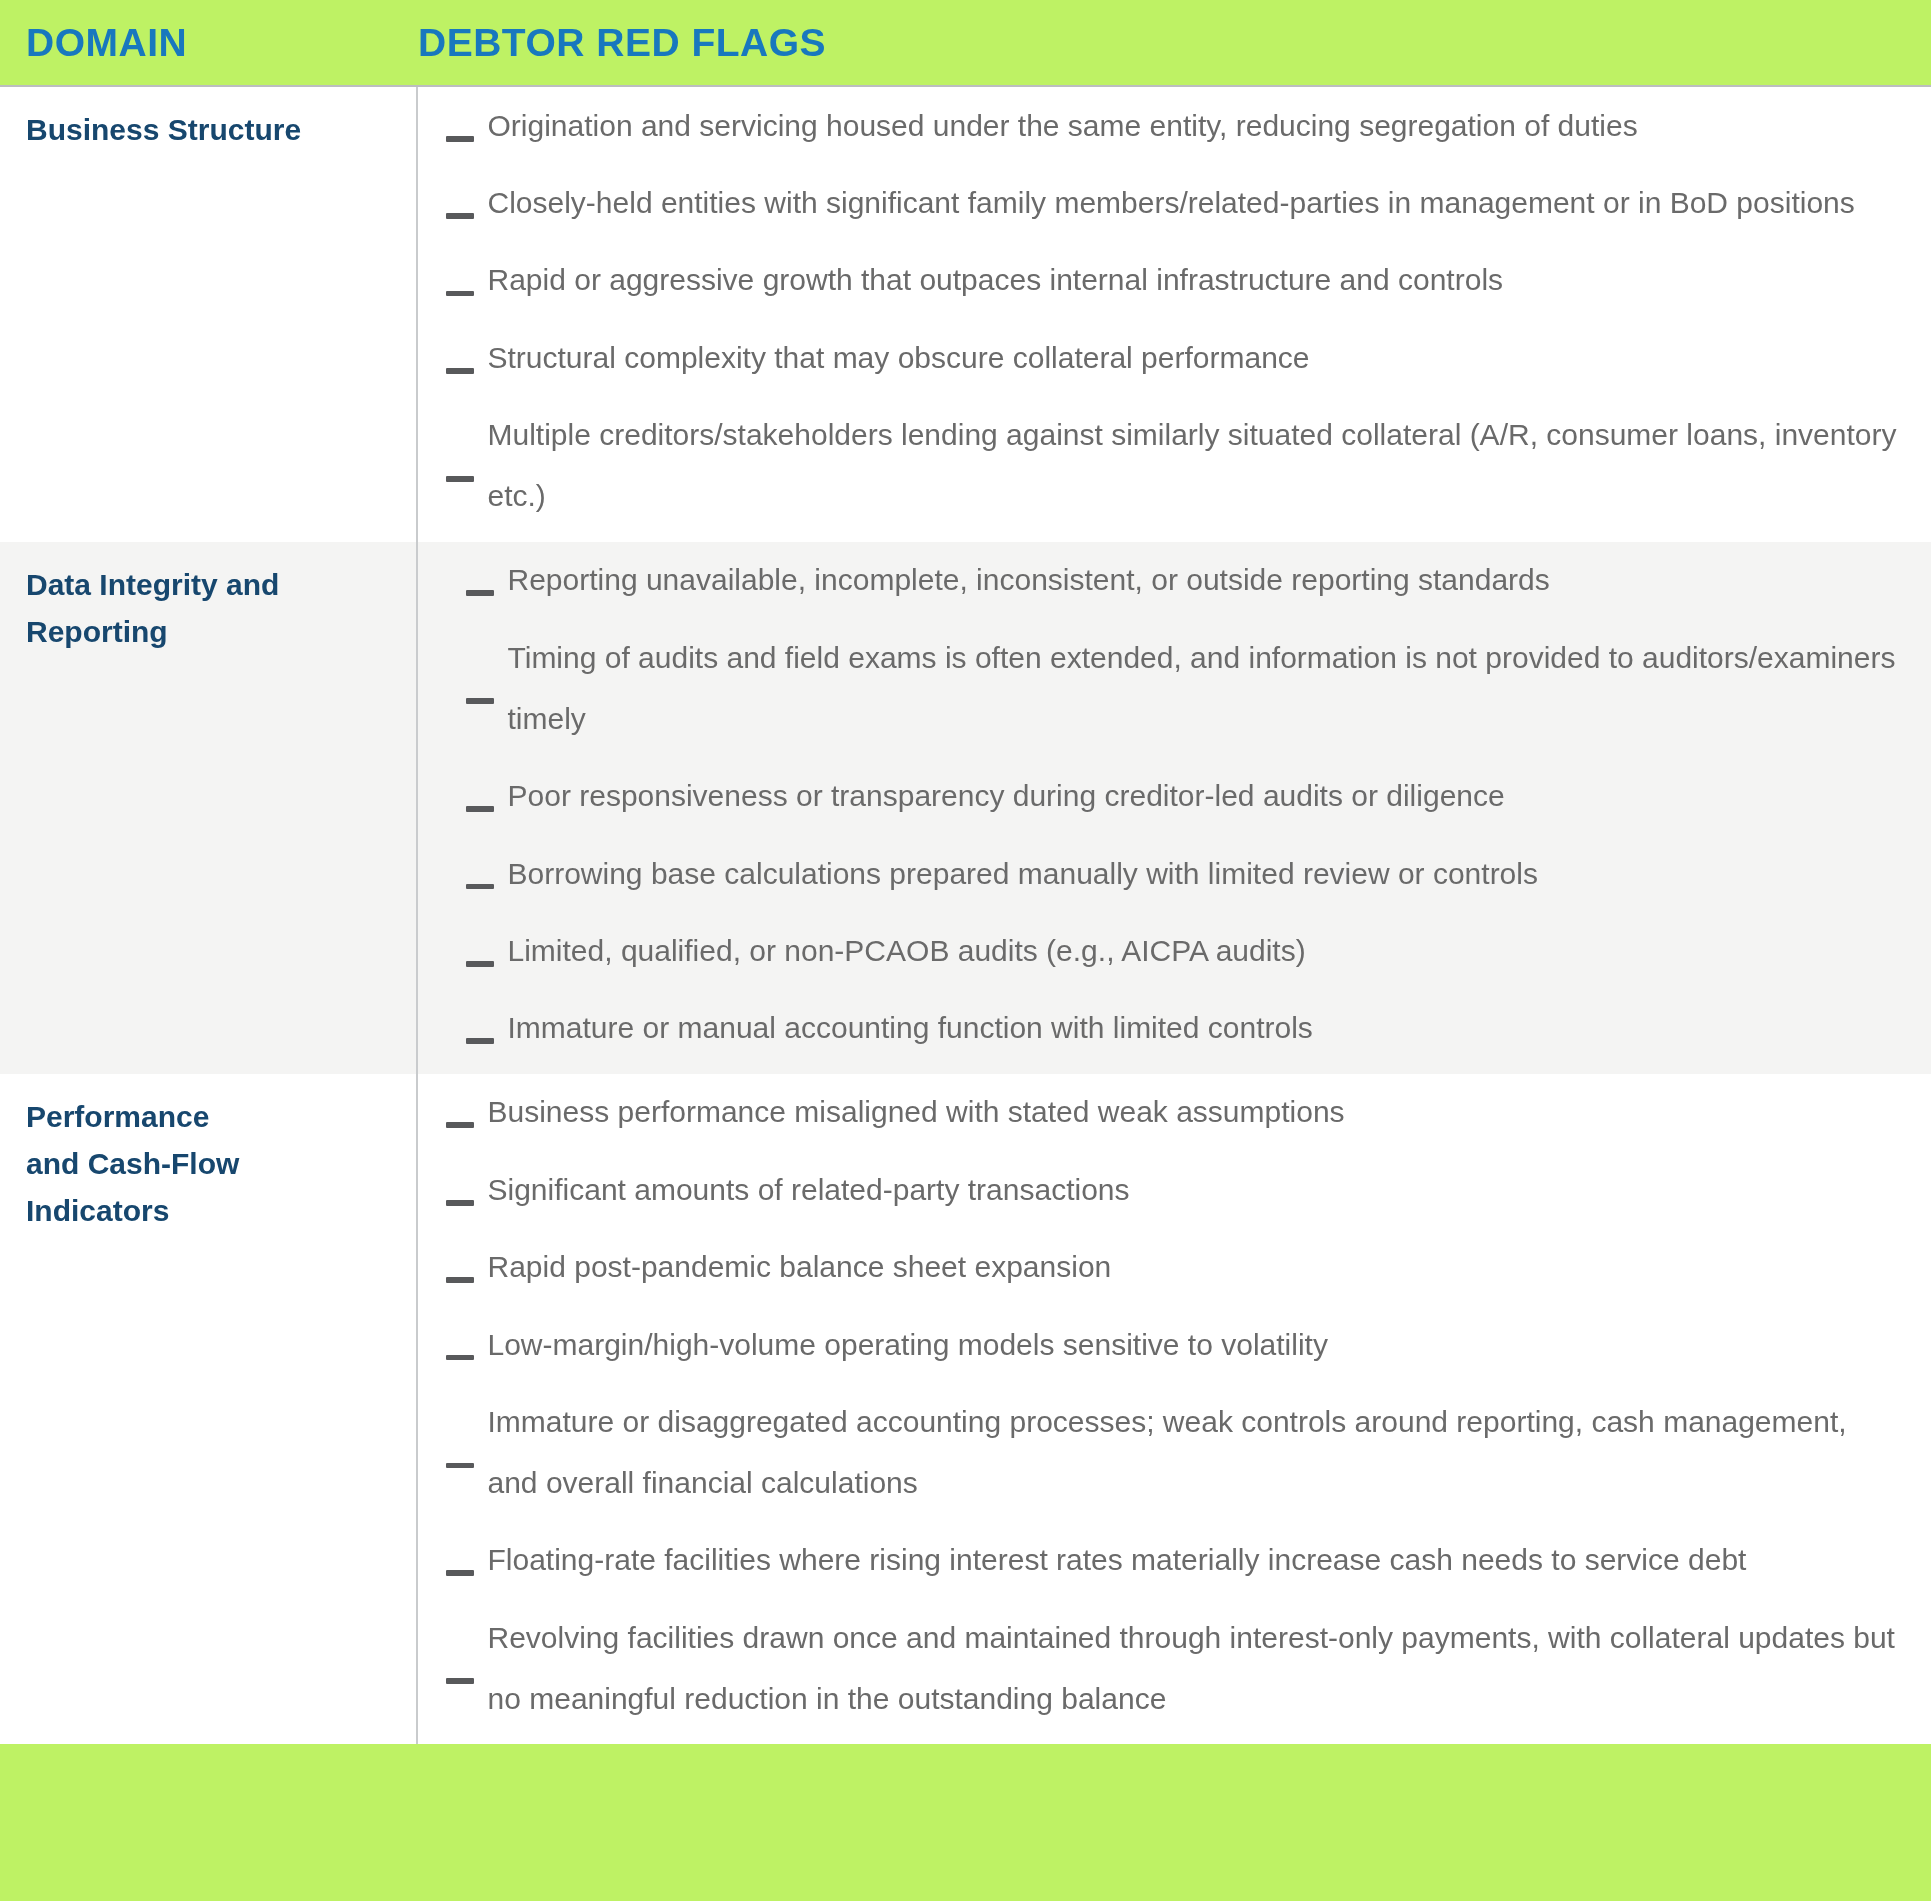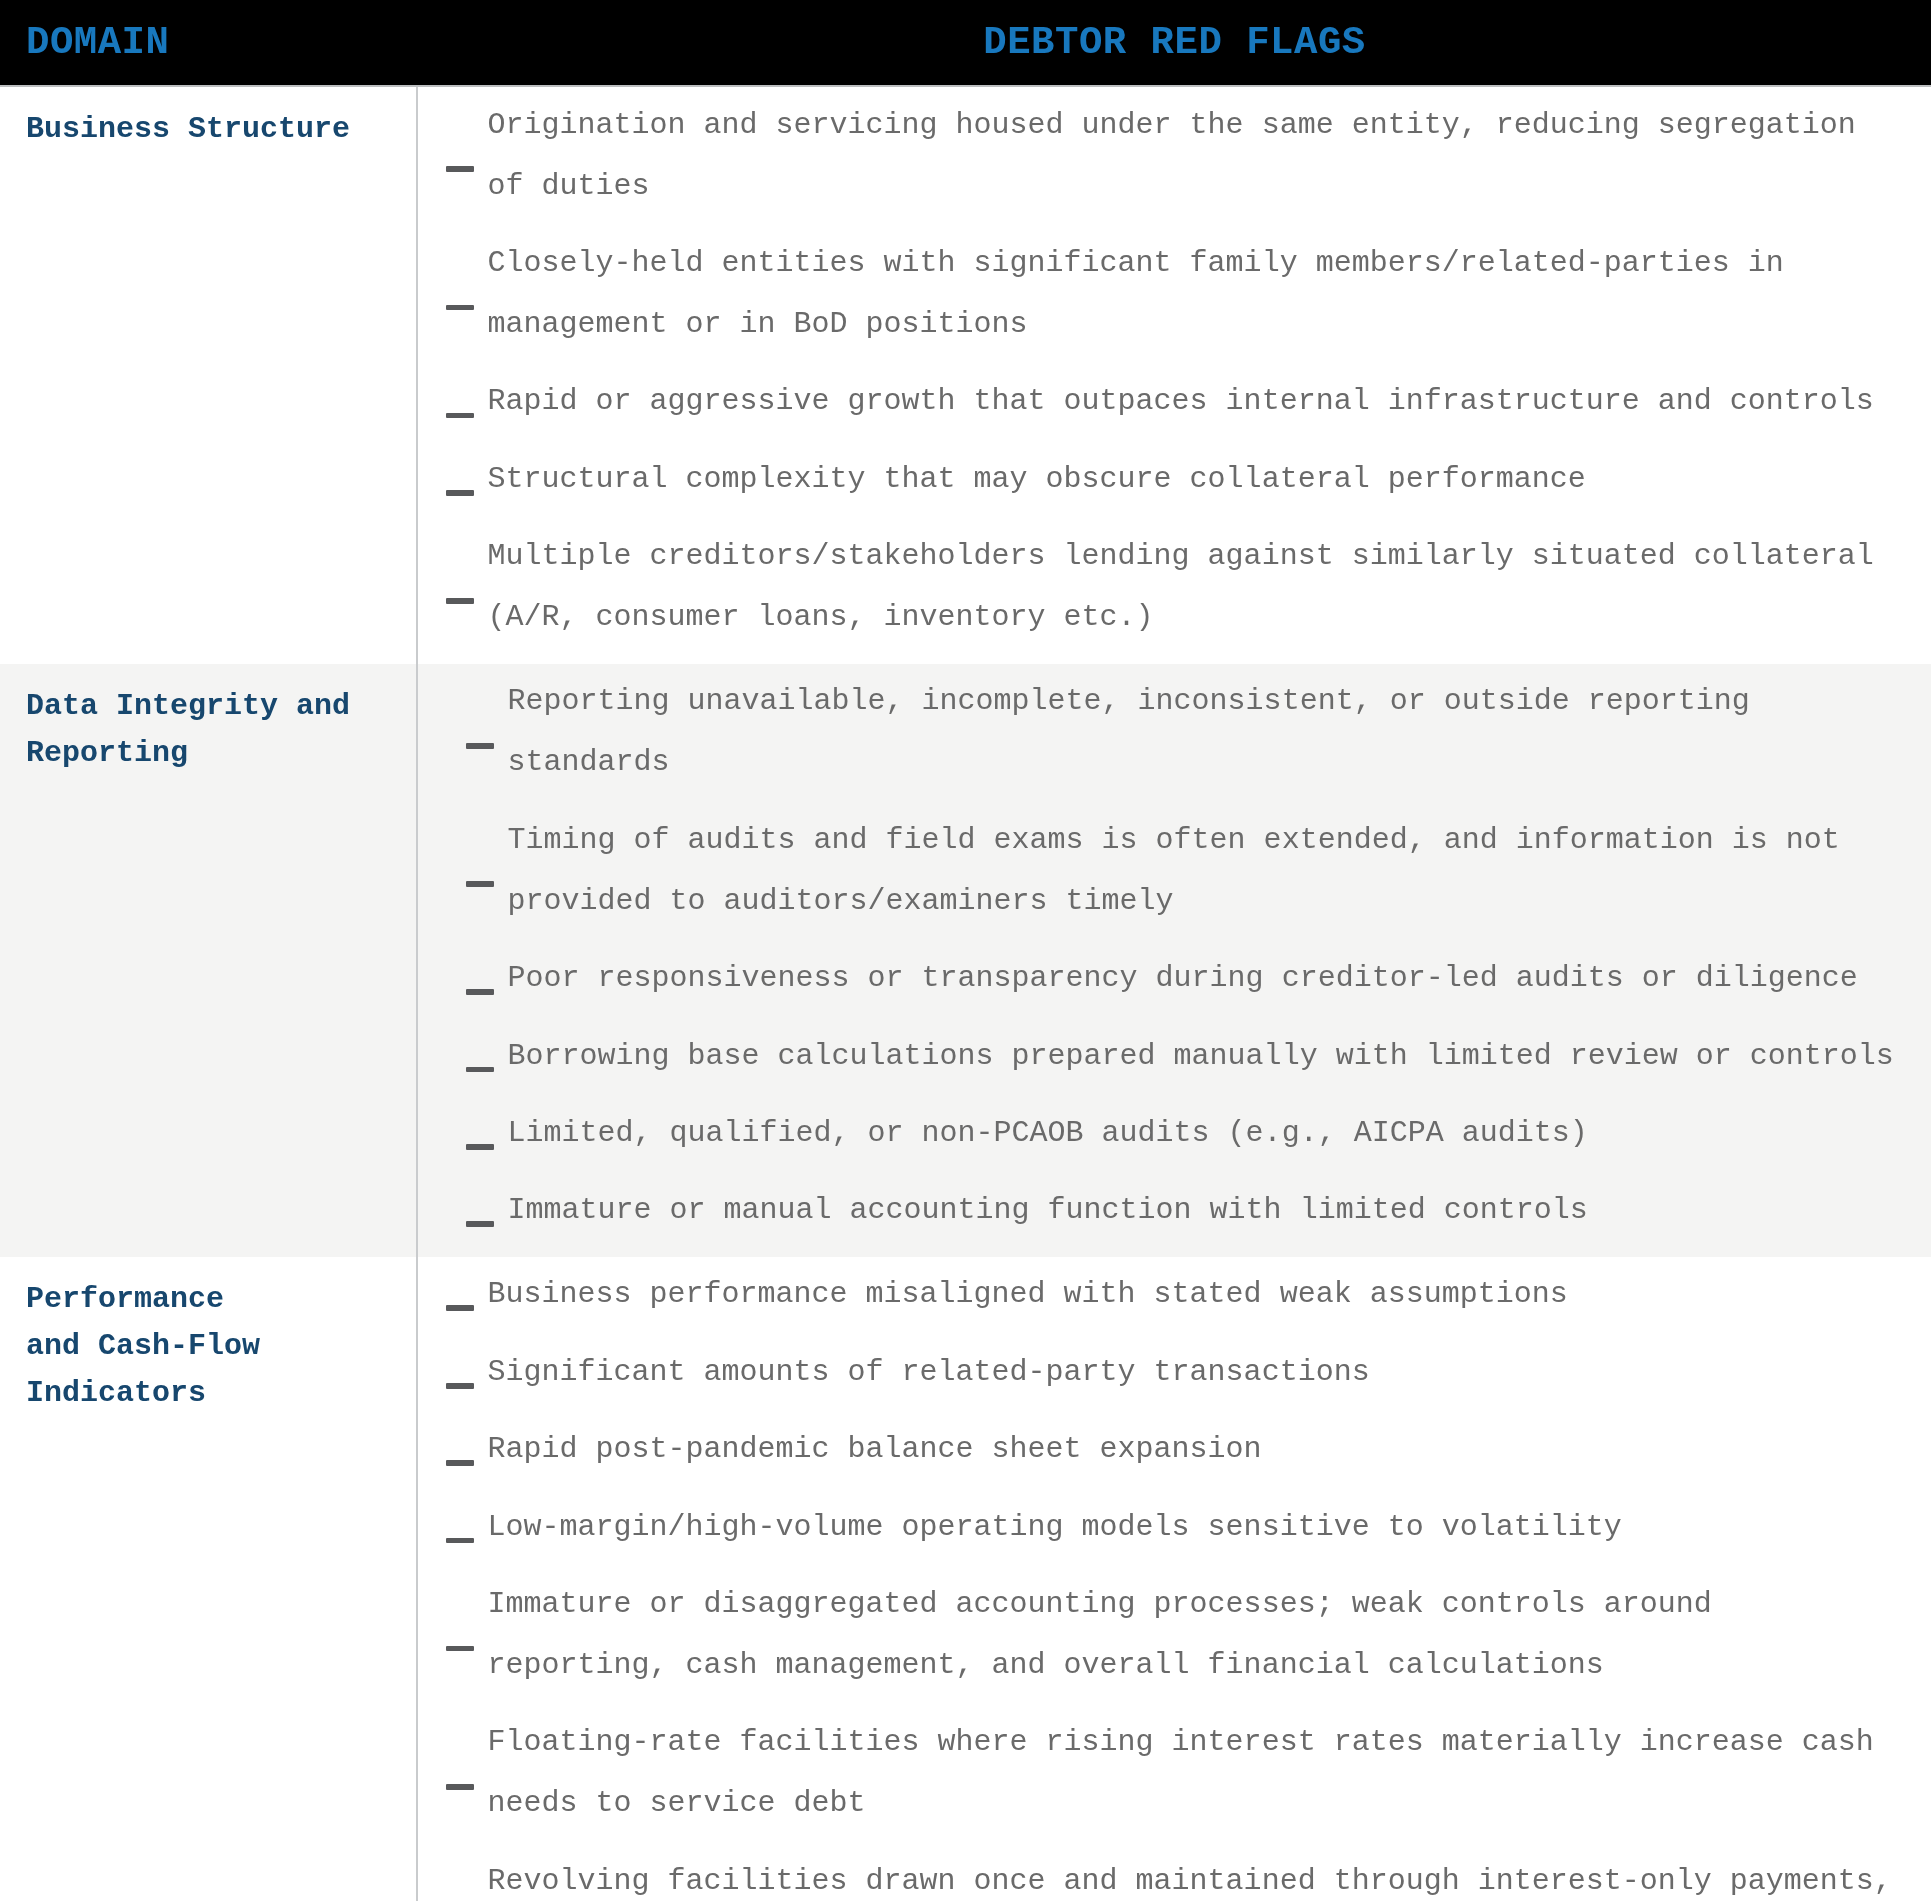"DOMAIN" .page { background: #000000 -> #bef264; font-family: Liberation Mono, monospace -> Liberation Sans, sans-serif }
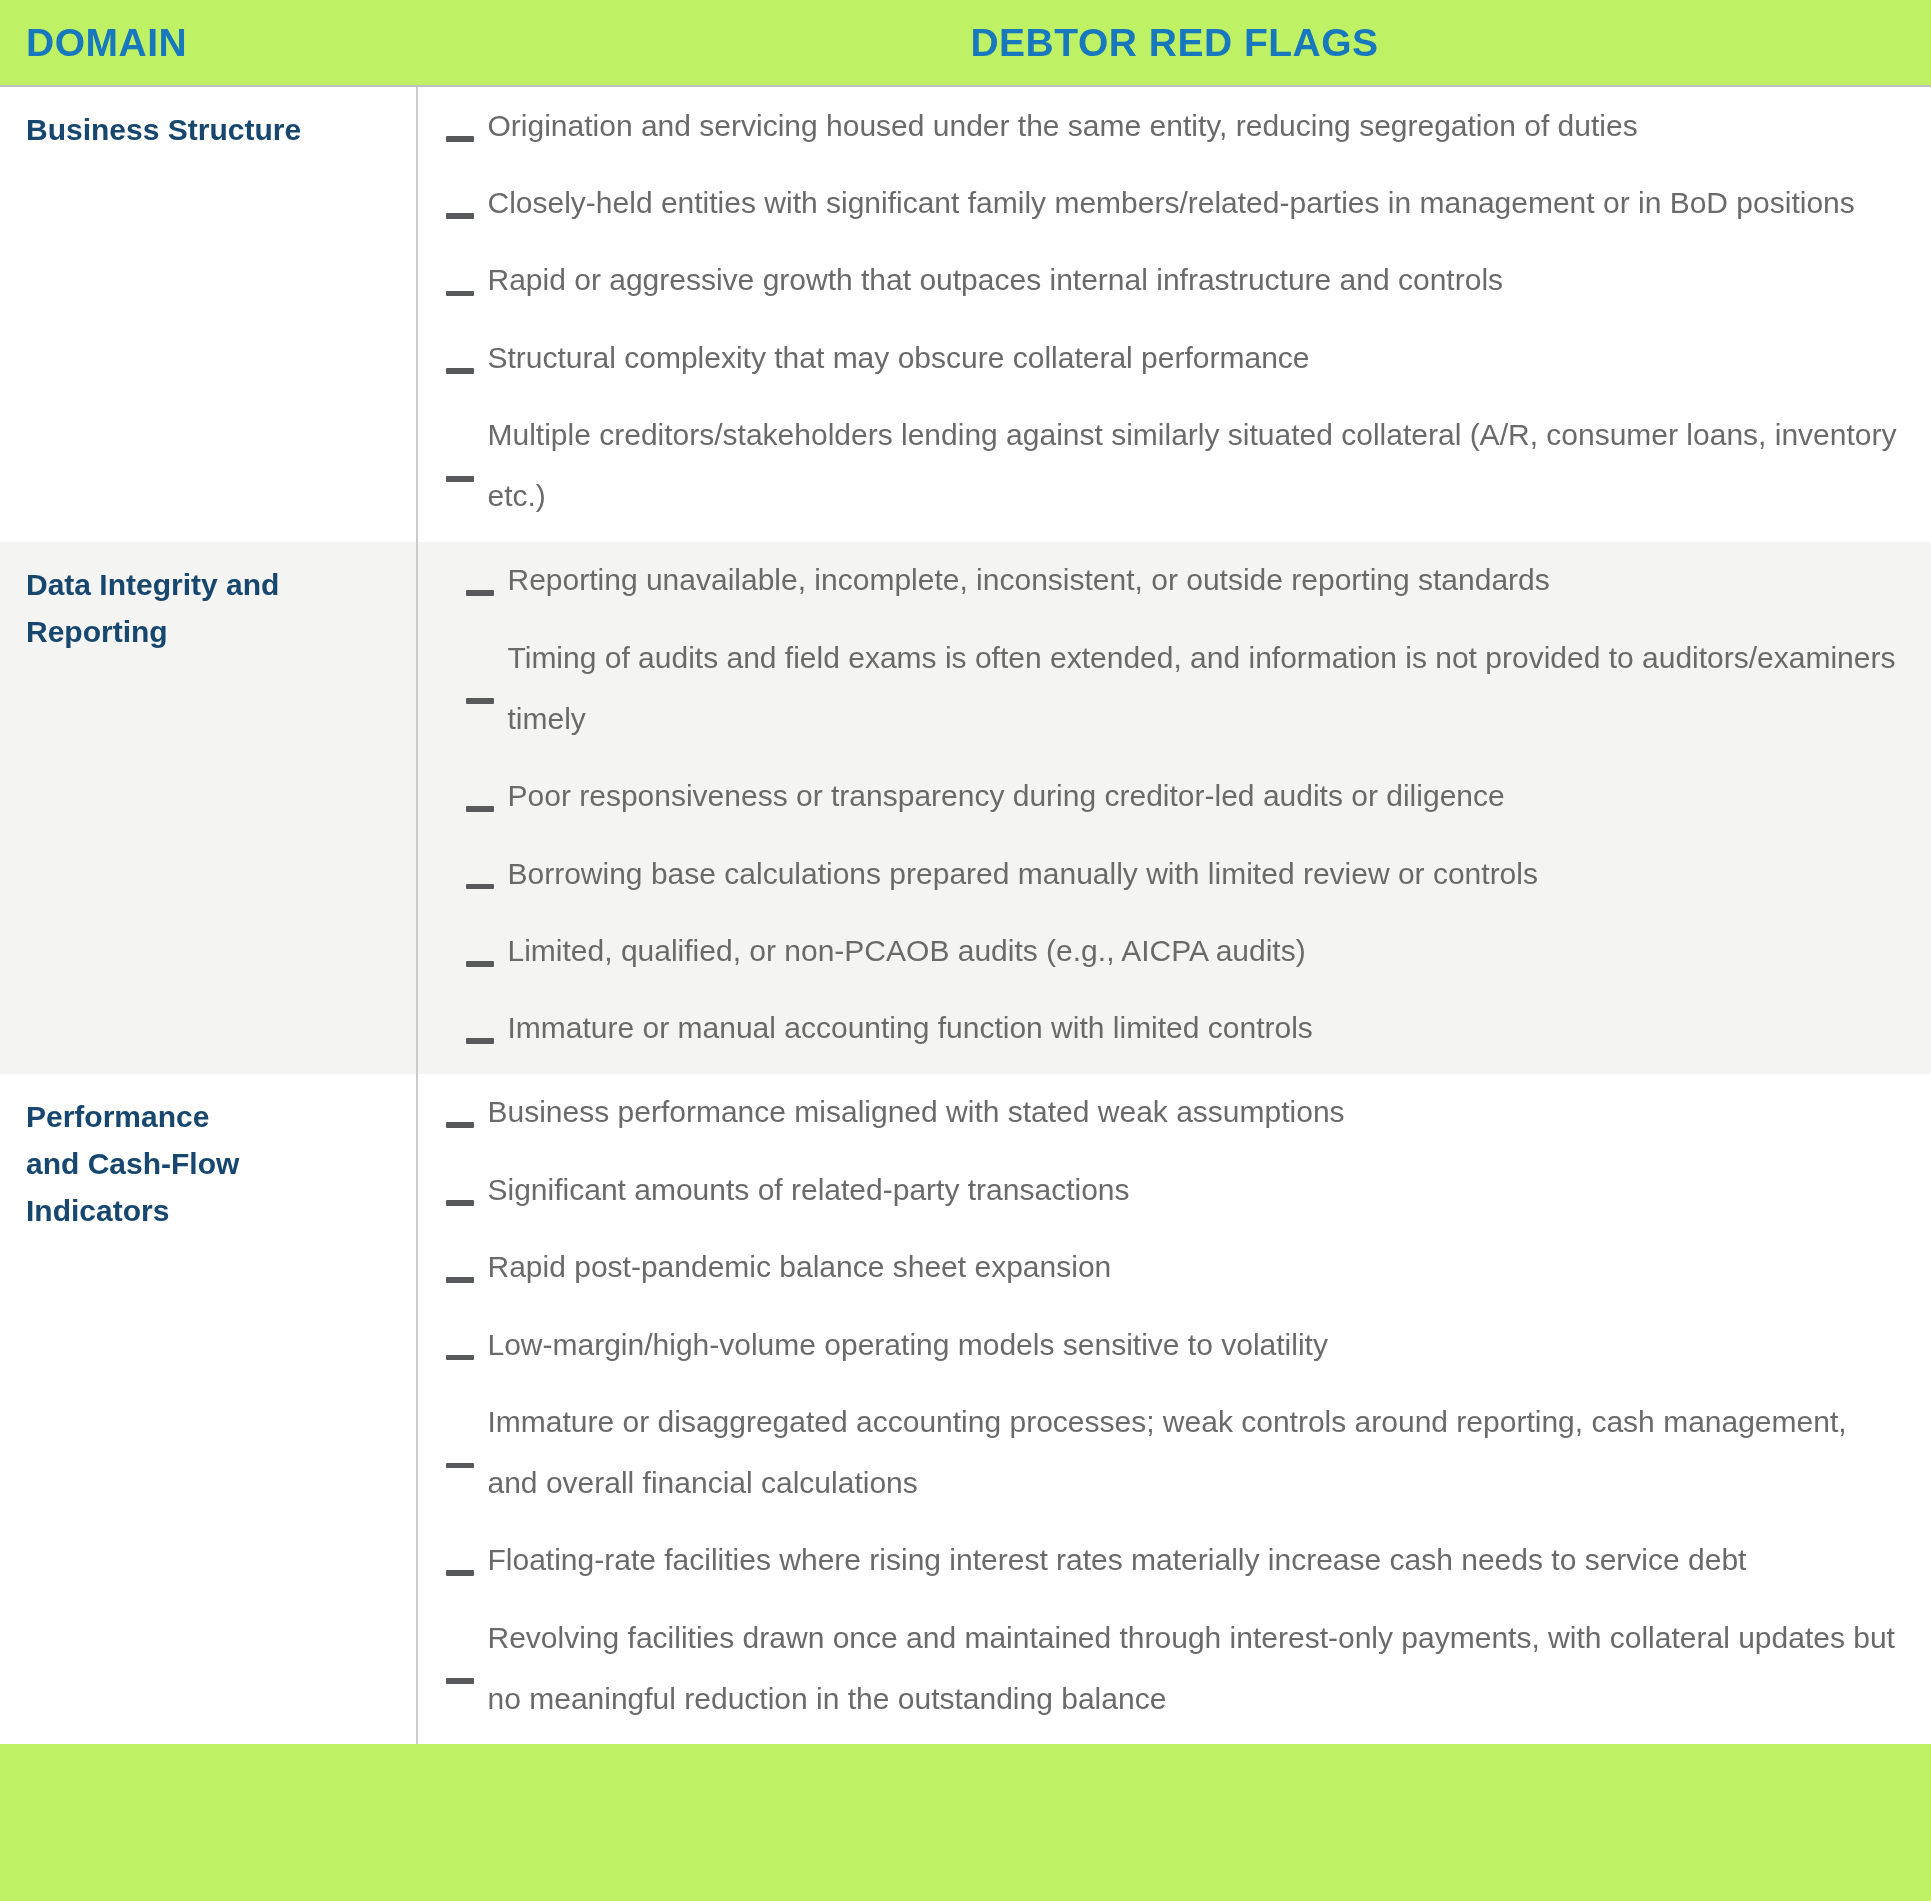"DEBTOR RED FLAGS" .th-flags { text-align: center -> left }
